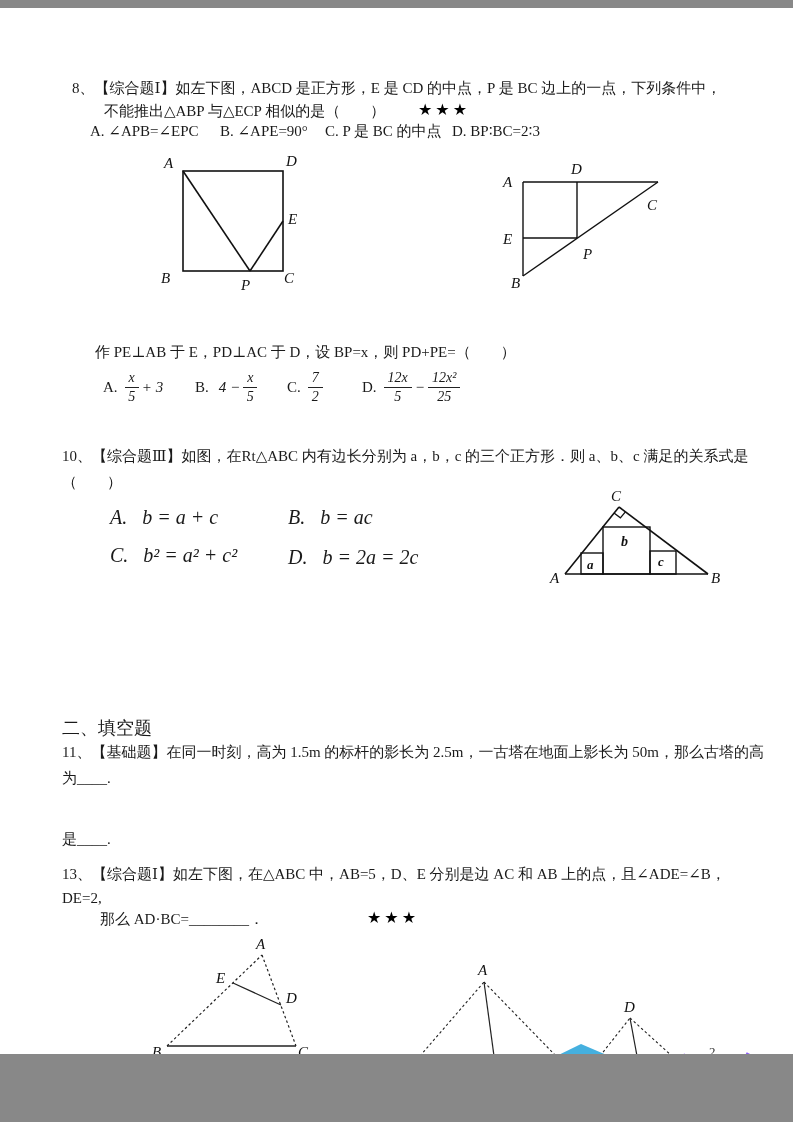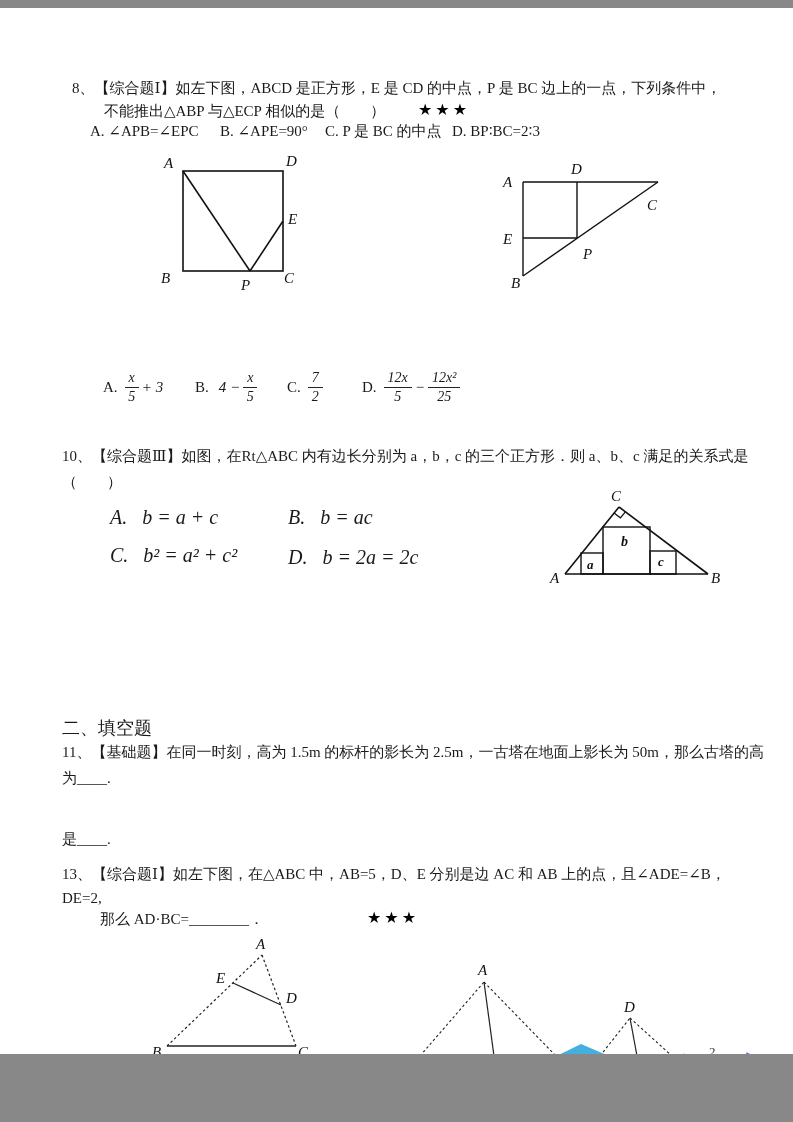"作 PE⊥AB 于 E，PD⊥AC 于" div.line { html: none -> <div>作 PE⊥AB 于 E，PD⊥AC 于 D，设 BP=x，则 PD+PE=（ ）</div> }
